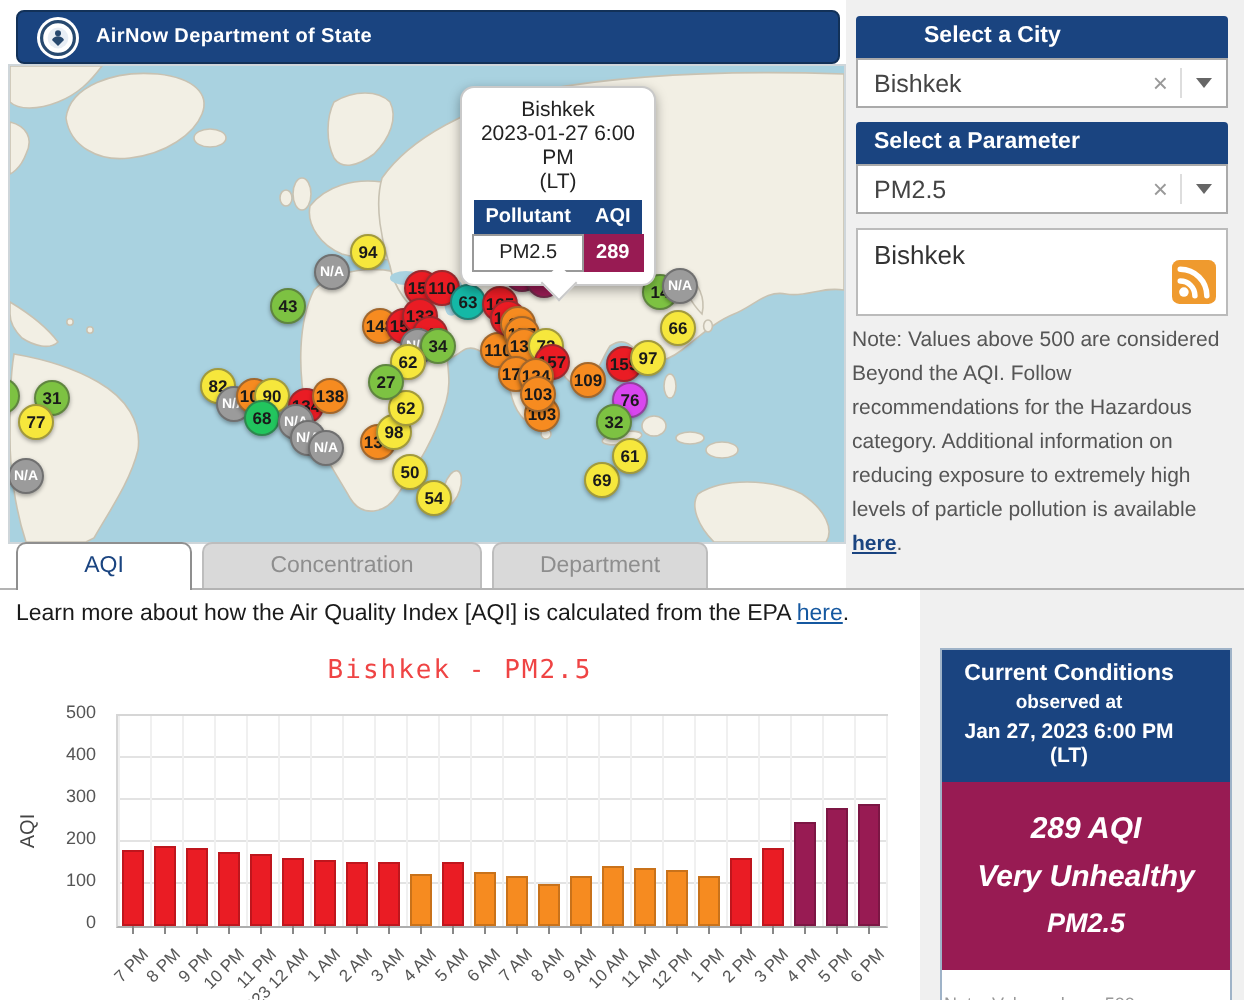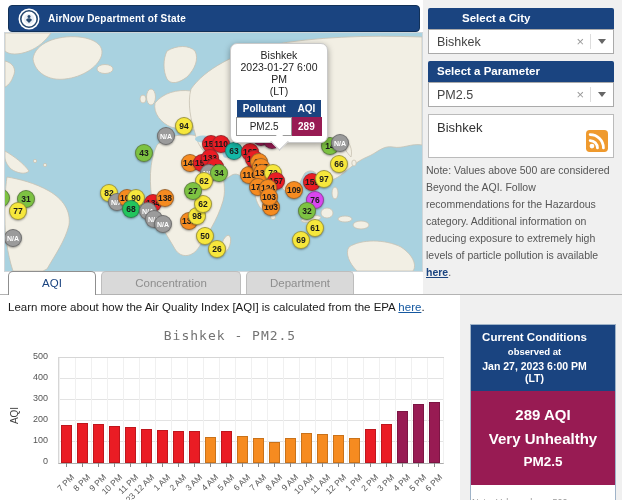"26" div.marker { text: 26 -> 54 }
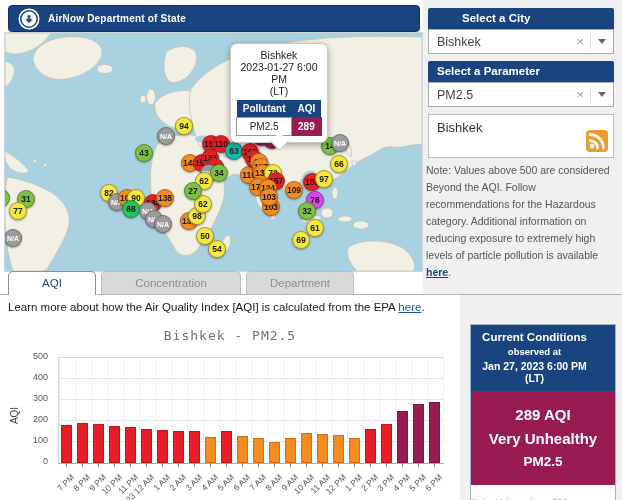"Bishkek - PM2.5" .chart-title { color: #737373 -> #ef4444 }
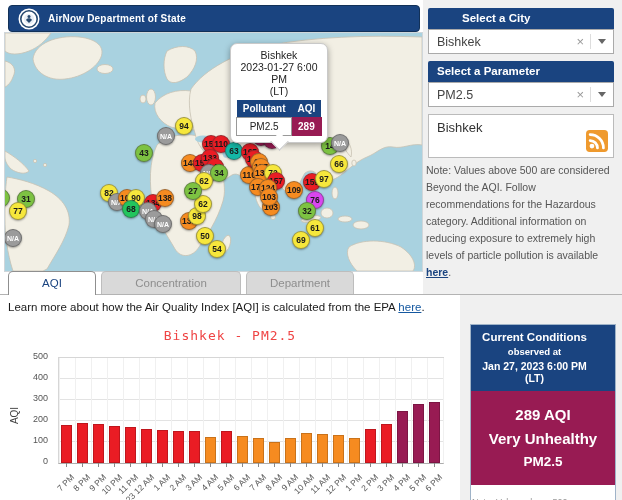"289 AQI" .cc-aqi { font-style: none -> italic }
